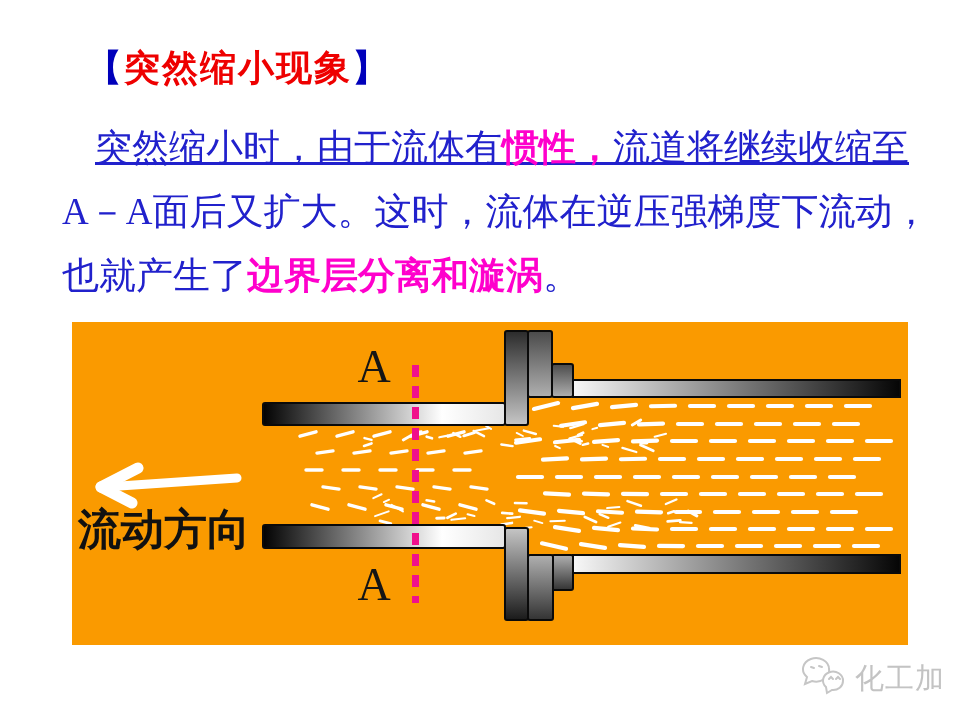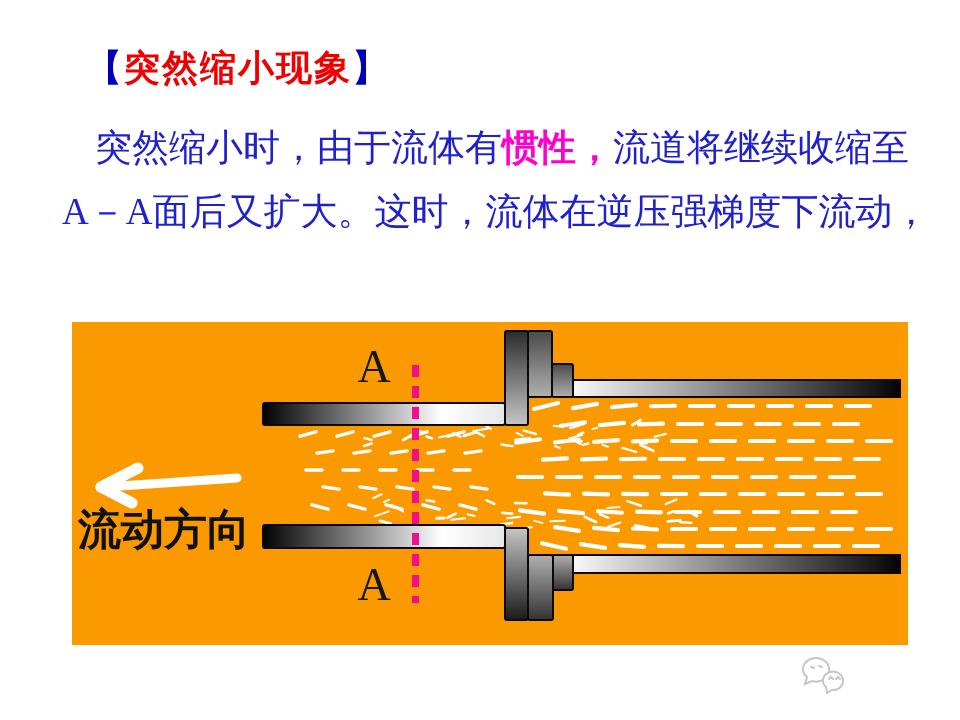"突然缩小时，由于流体有惯性，流道将继续收缩至" .para .indent { text-decoration: none -> underline }
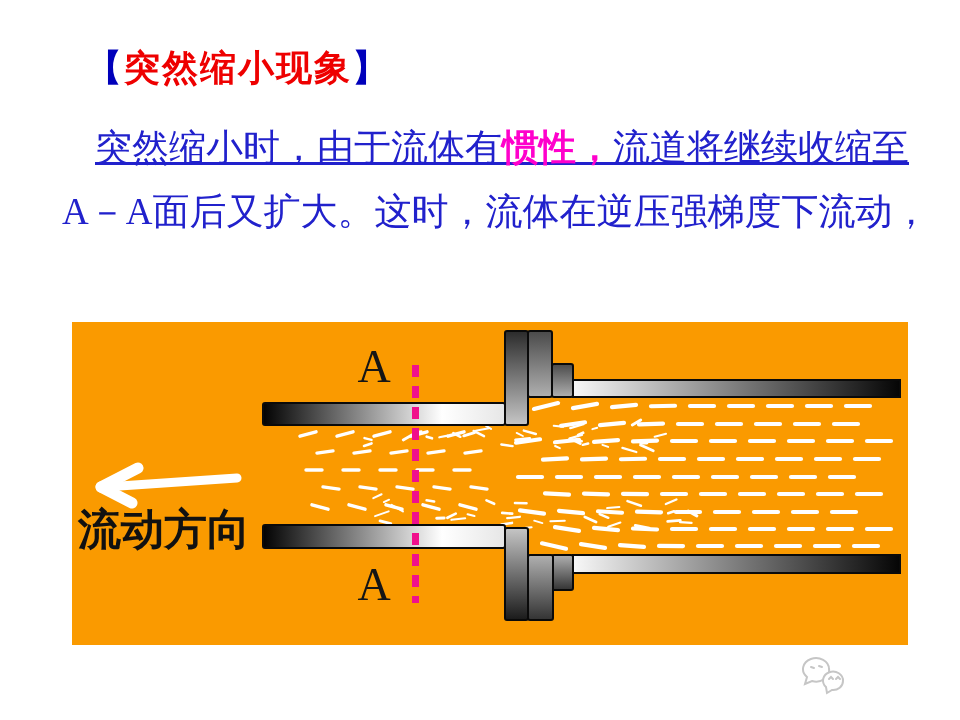"也就产生了边界层分离和漩涡。" div.line { html: none -> <div> <span>也就产生了</span><span>边界层分离和漩涡</span><span>。</span> </div> }
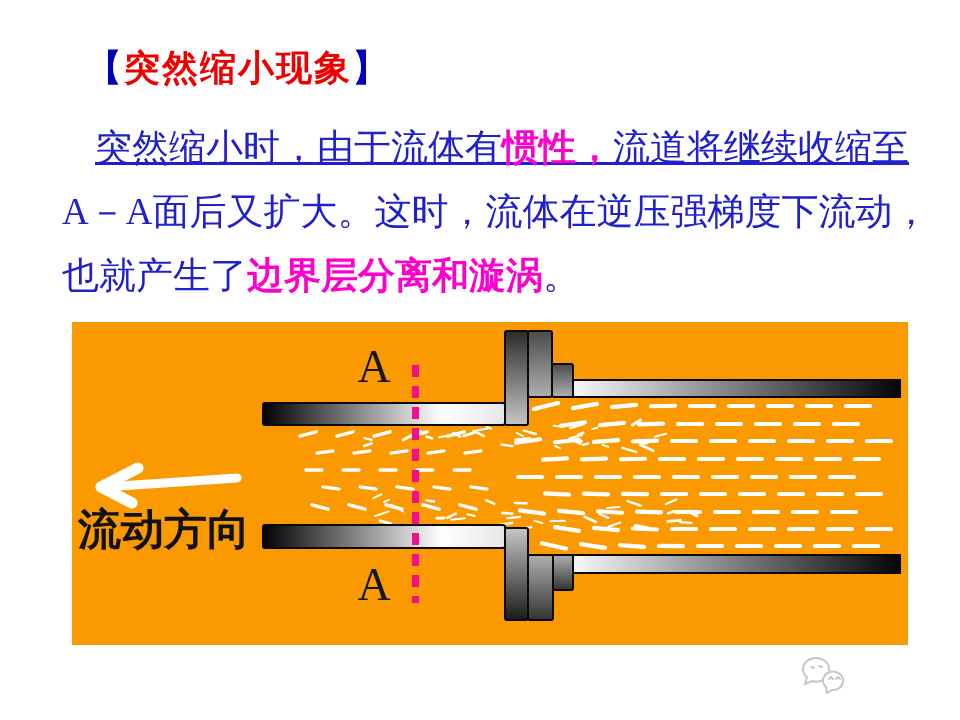"化工加" span.wm-text { html: none -> <span>化工加</span> }
